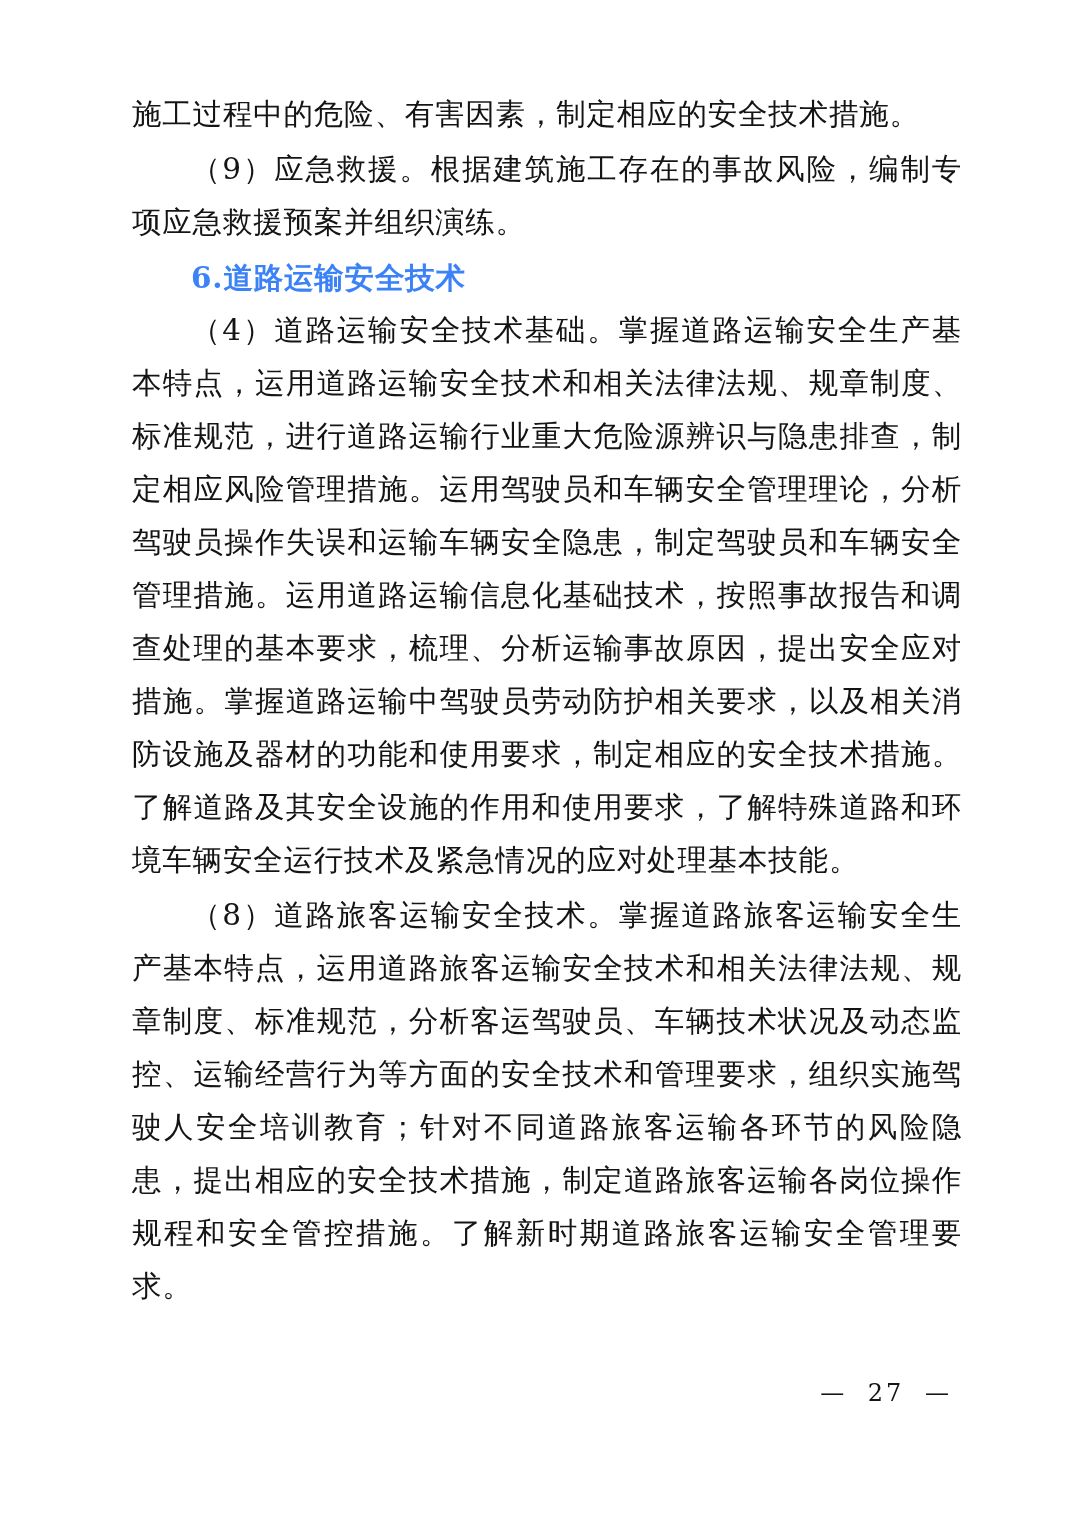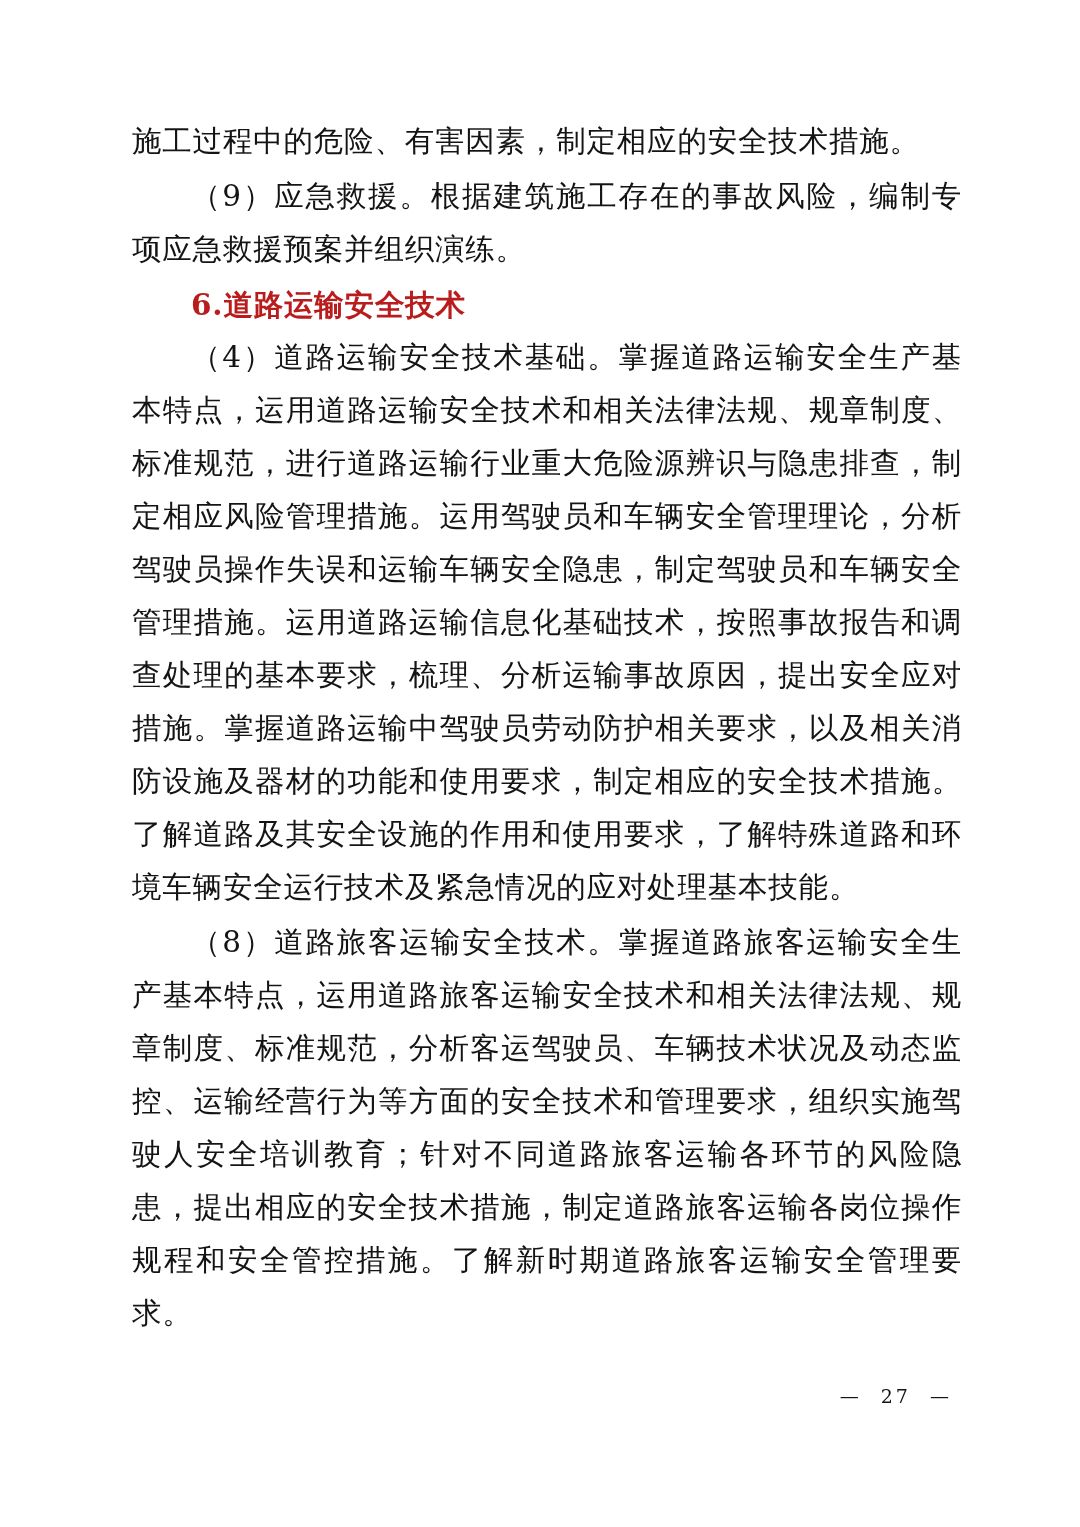"施工过程中的危险、有害因素，制定相应的安全技术措施。" .page { padding: 115px 118px 0 132px -> 88px 118px 0 132px }
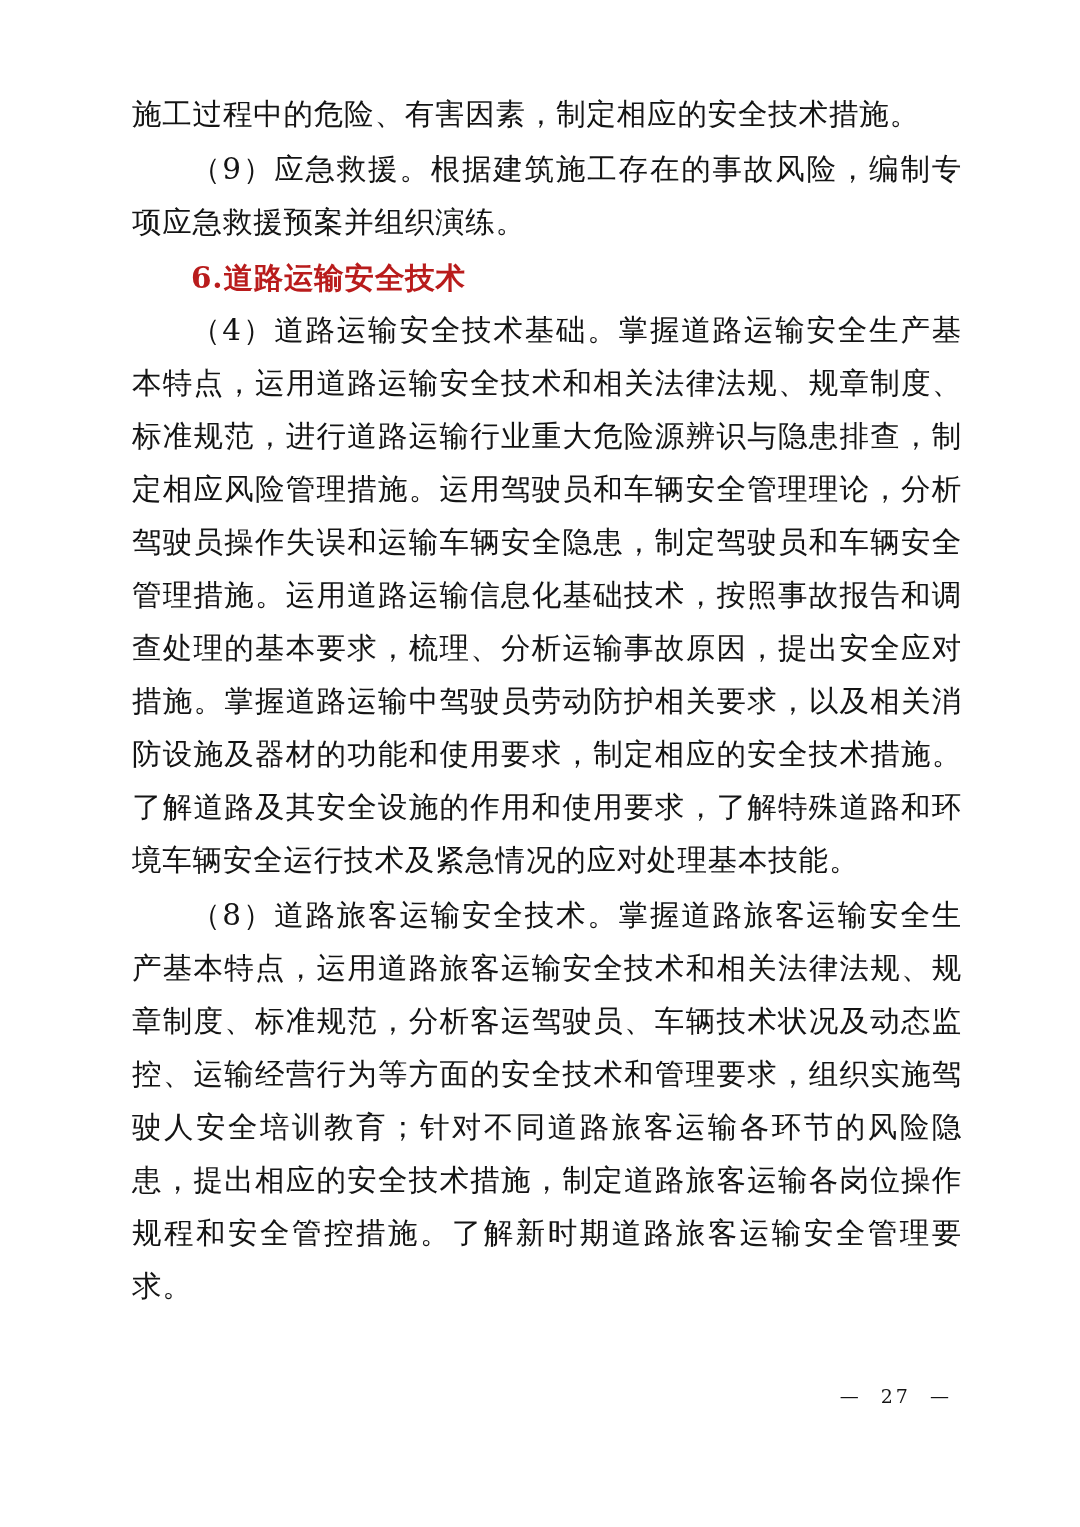"6.道路运输安全技术" .heading { color: #b91c1c -> #3b82f6 }
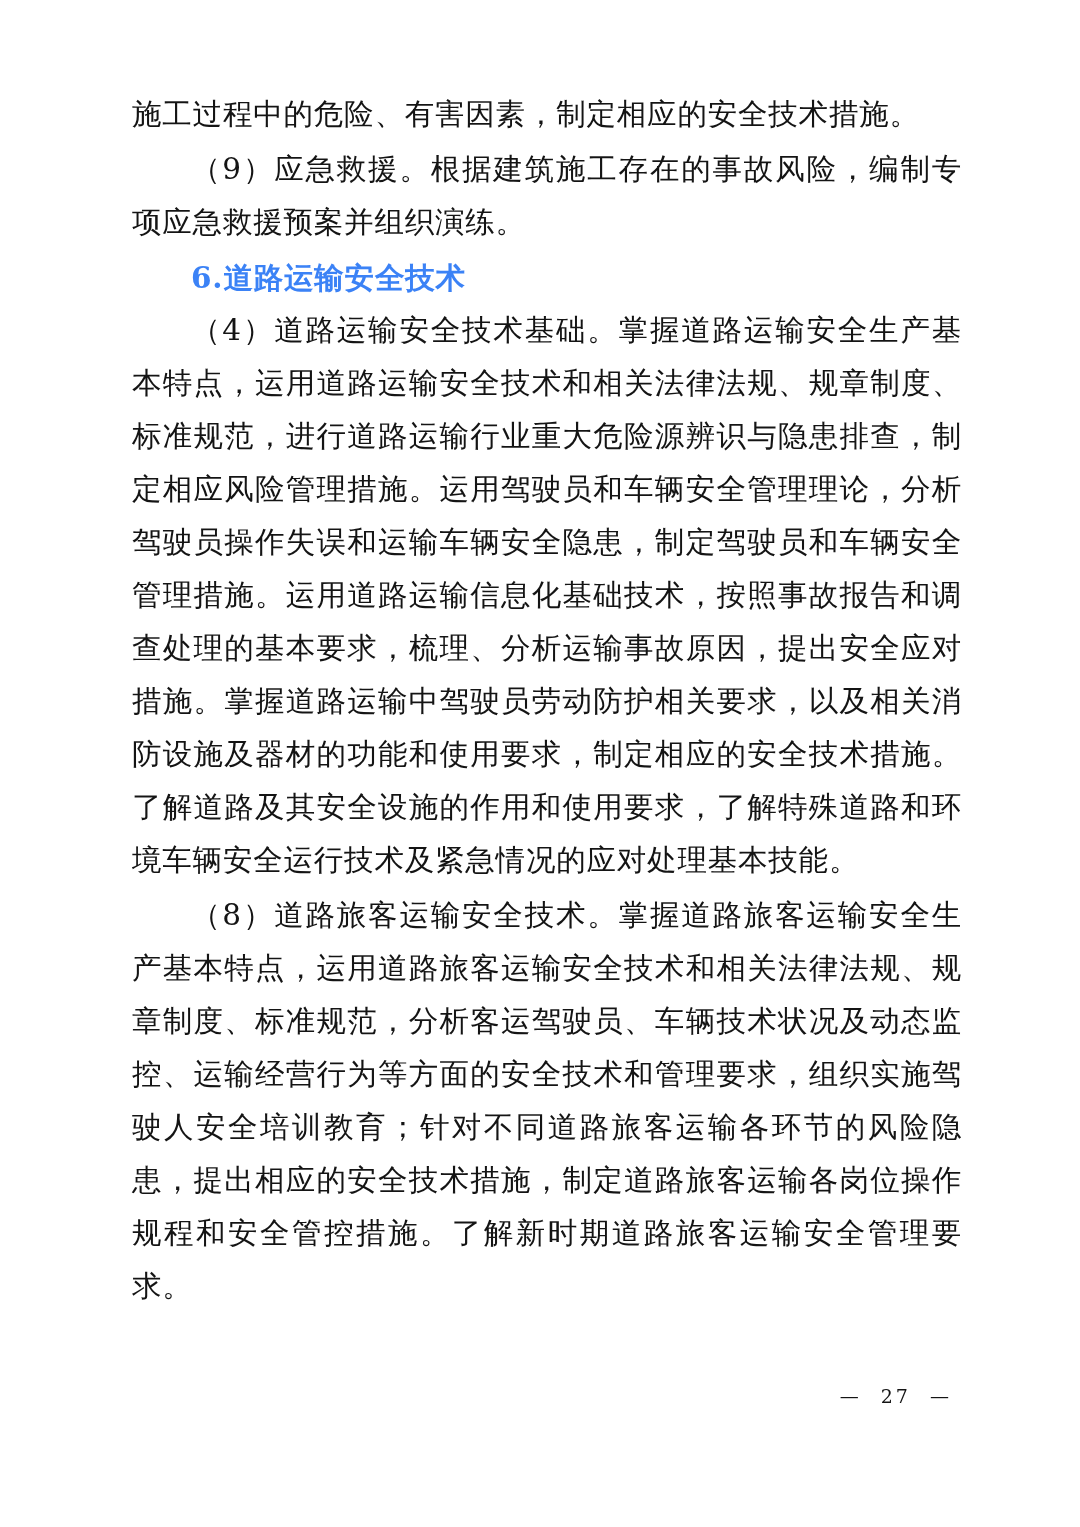"— 27 —" .footer { font-size: 19px -> 24px }
